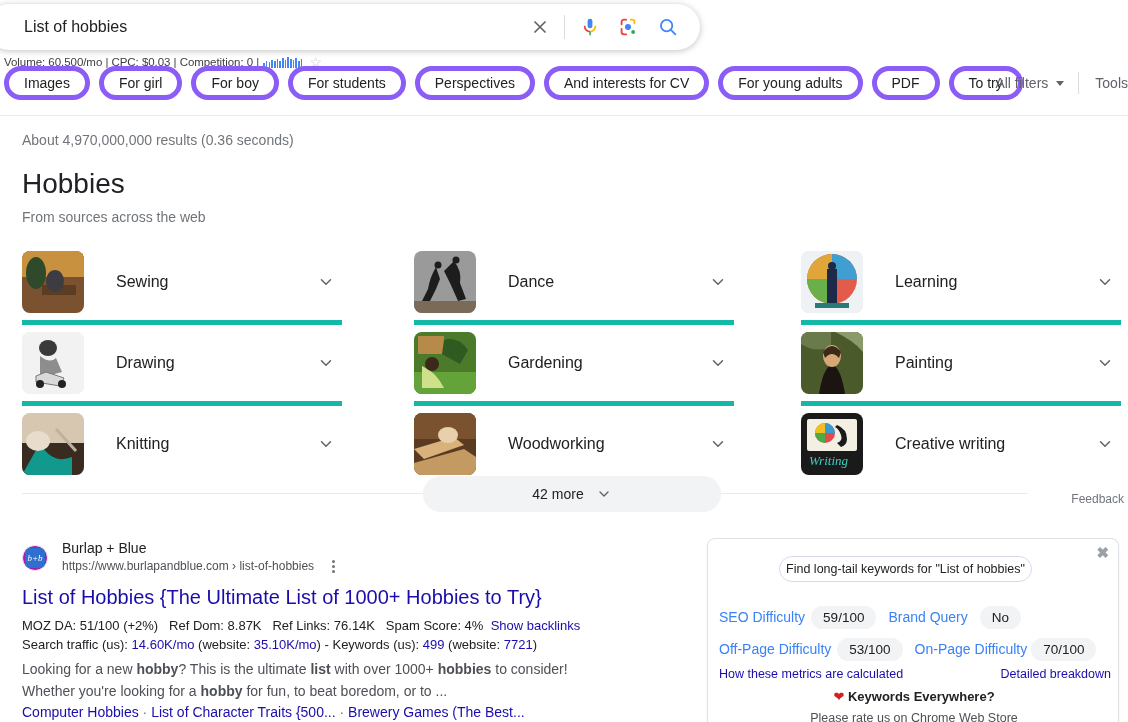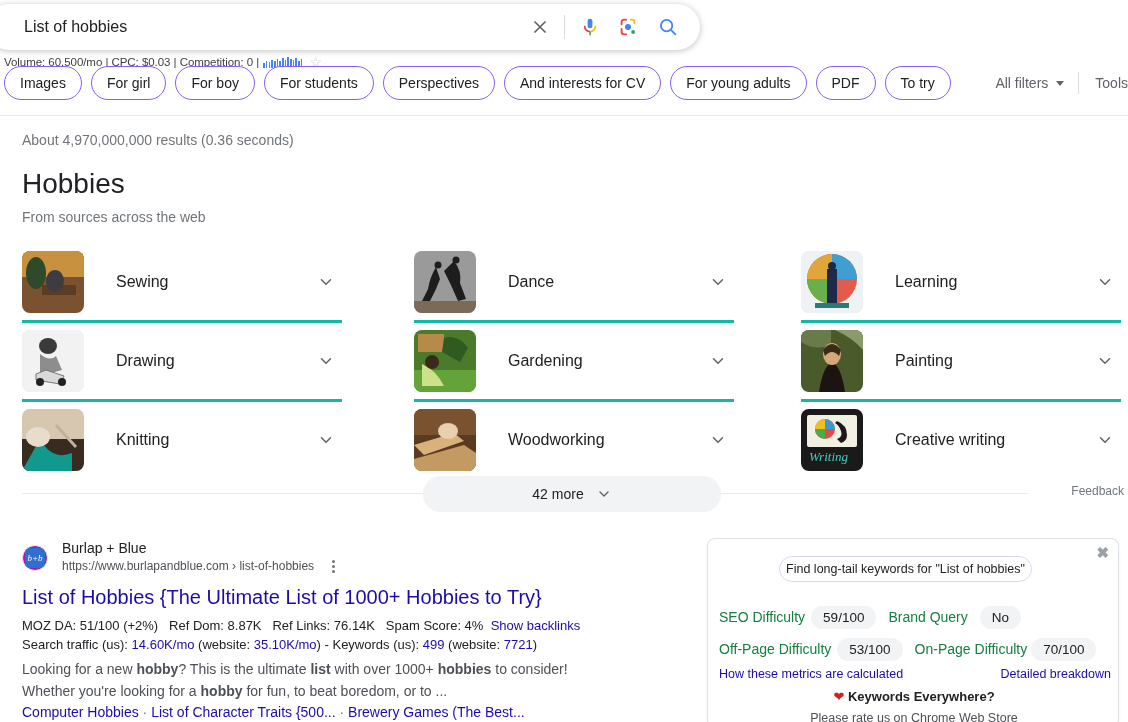"Images" .chip { border: 1px solid #8b5cf6 -> 5px solid #8b5cf6 }
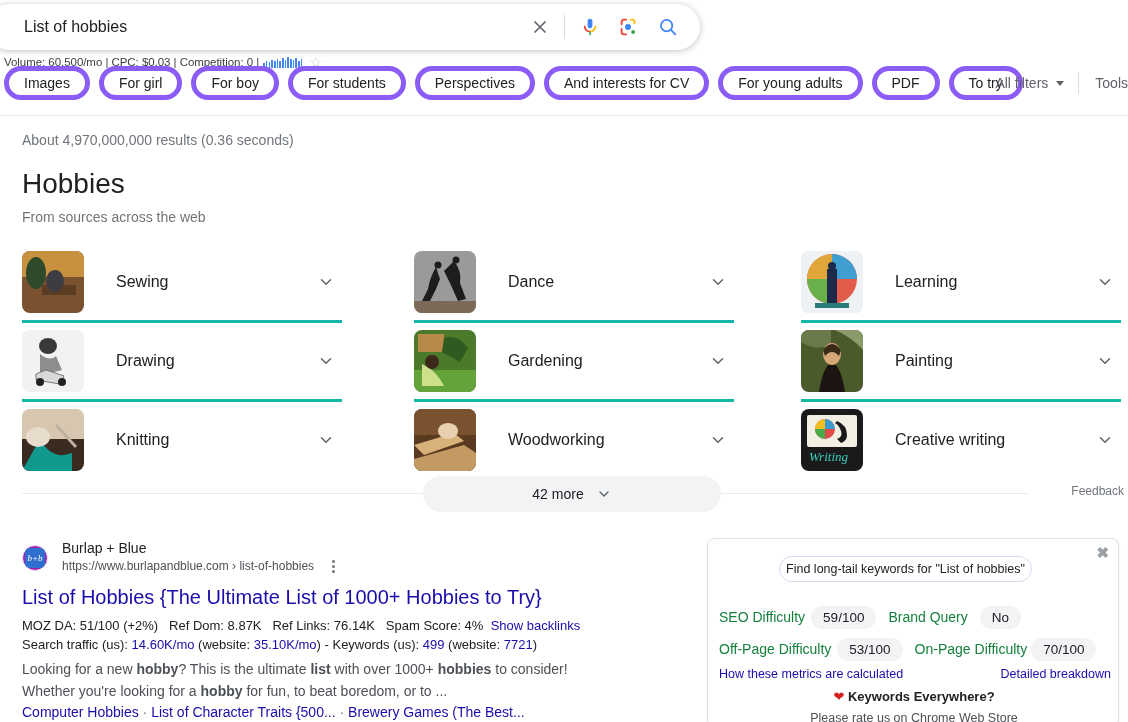"Sewing" .hrow { border-bottom: 3px solid #14b8a6 -> 5px solid #14b8a6 }
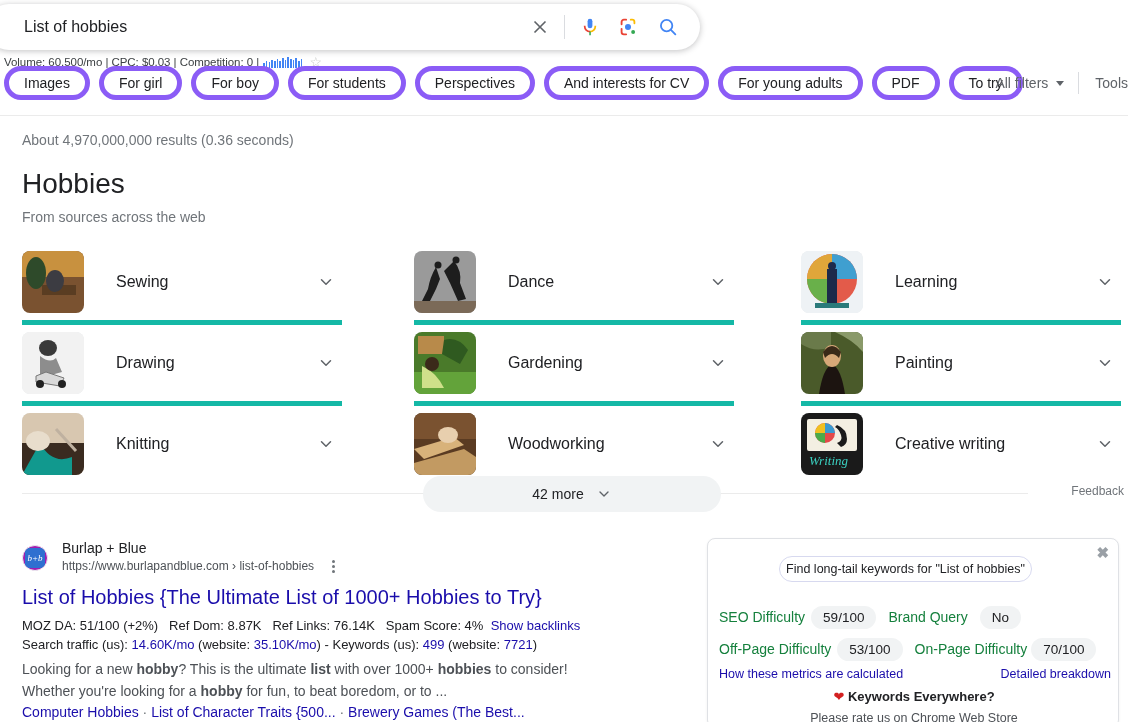"Feedback" .feedback { top: 8px -> 16px }
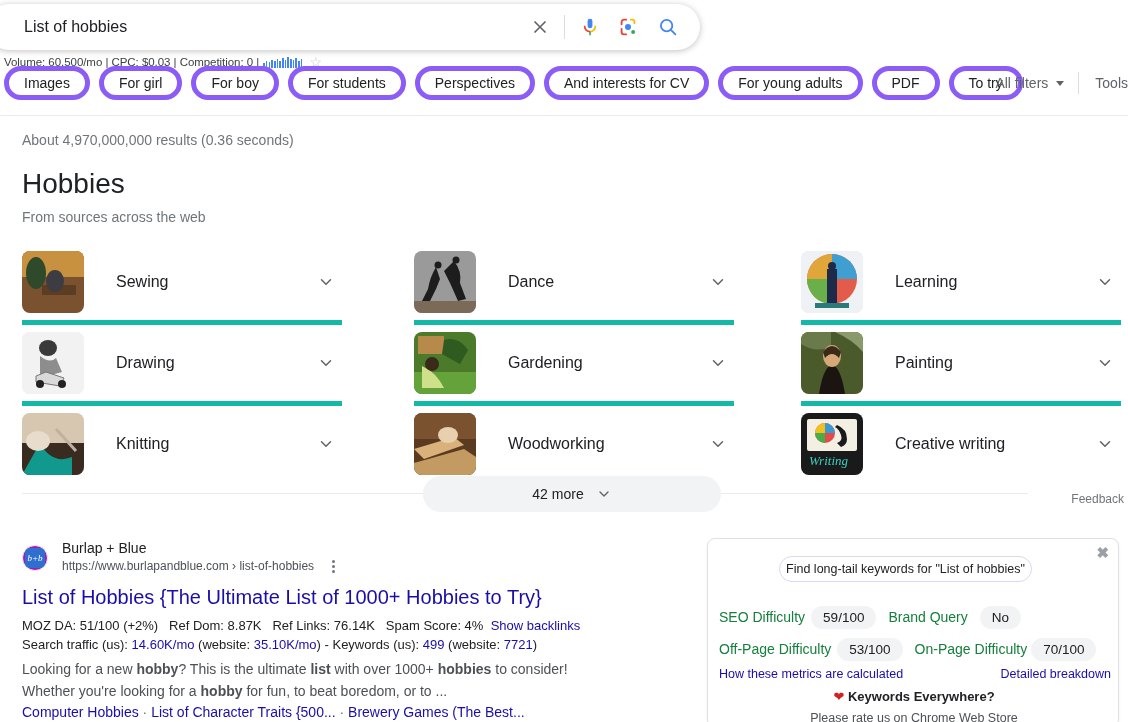"SEO Difficulty" .ke-lab { color: #15803d -> #3b82f6 }
